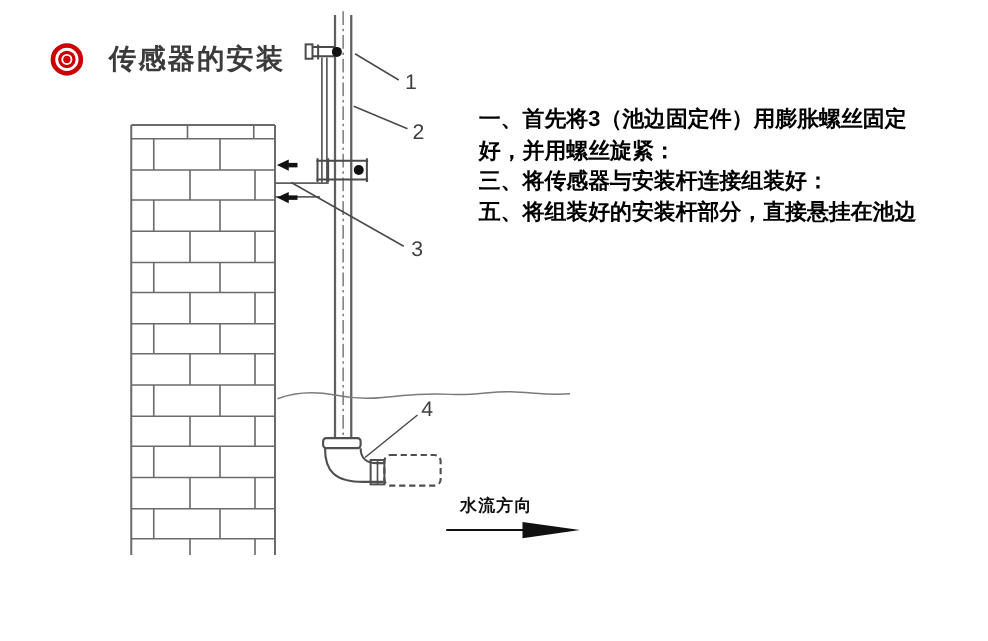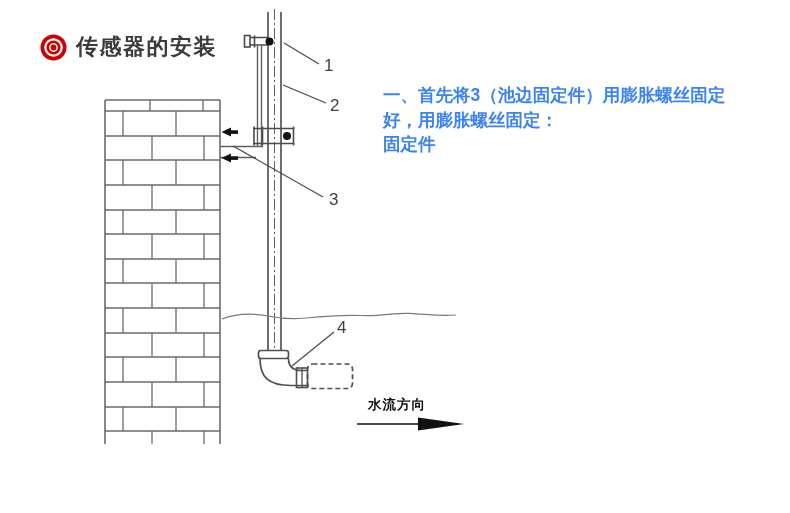"传感器的安装" .title-row { gap: 9px -> 20px }
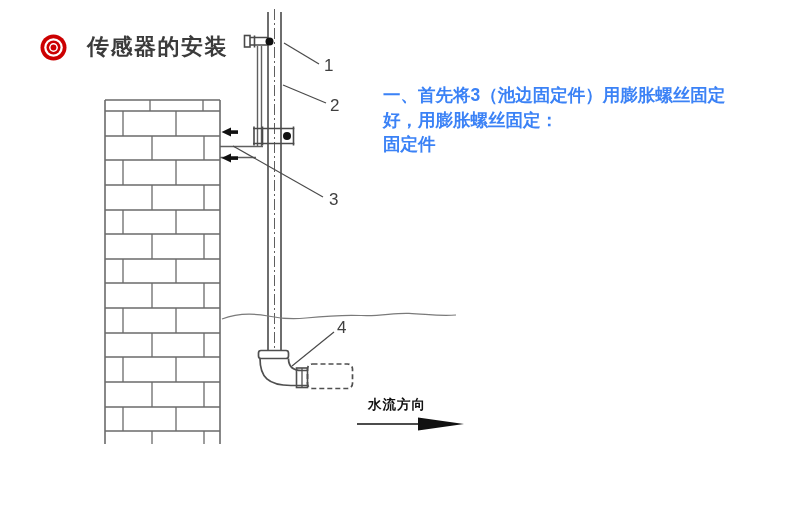"一、首先将3（池边固定件）用膨胀螺丝固定" .instructions { color: #3b82f6 -> #000000 }
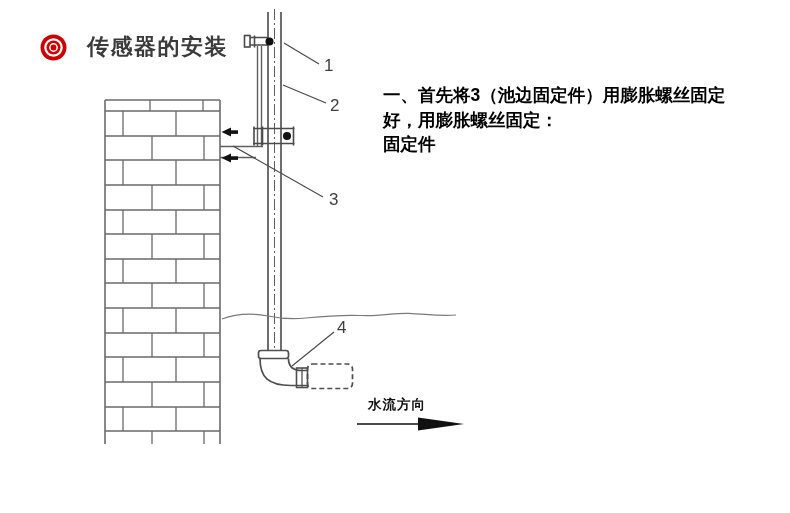"好，用膨胀螺丝固定：" div.line { text: 用膨胀螺丝固定 -> 并用螺丝旋紧 }
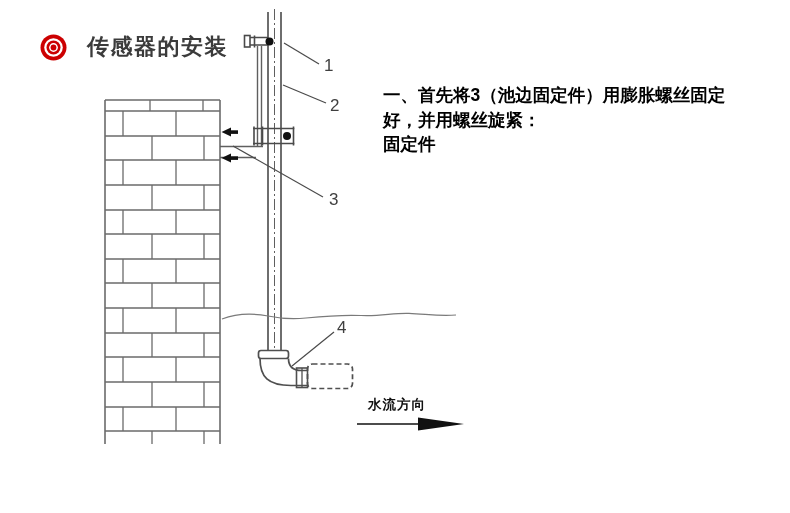"三、将传感器与安装杆连接组装好：" div.line { html: none -> <div>三、将传感器与安装杆连接组装好：</div> }
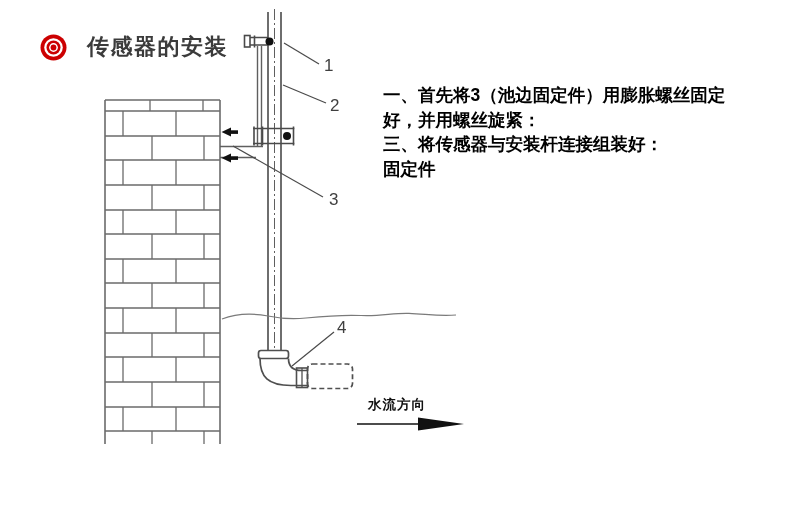"五、将组装好的安装杆部分，直接悬挂在池边" div.line { html: none -> <div>五、将组装好的安装杆部分，直接悬挂在池边</div> }
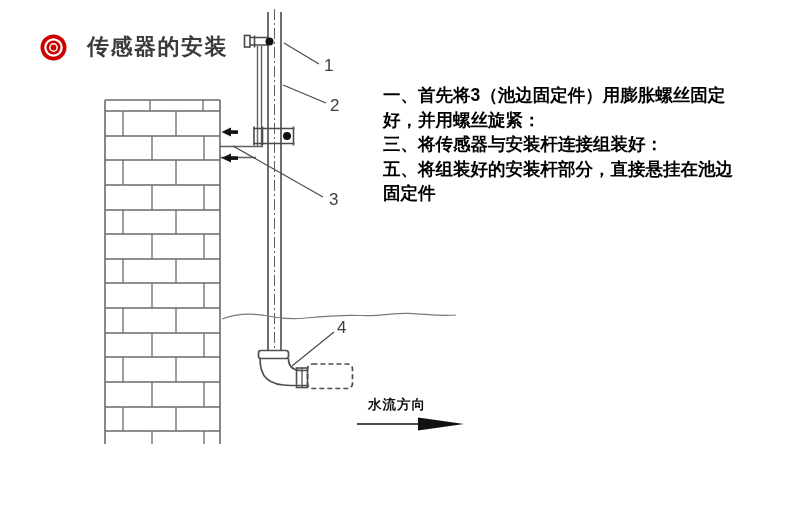"固定件" div.line { html: <div>固定件</div> -> none }
